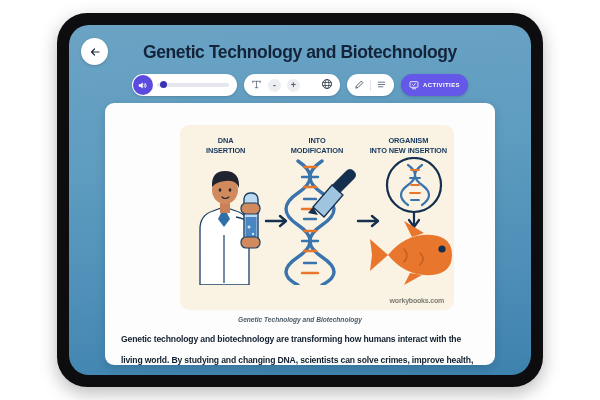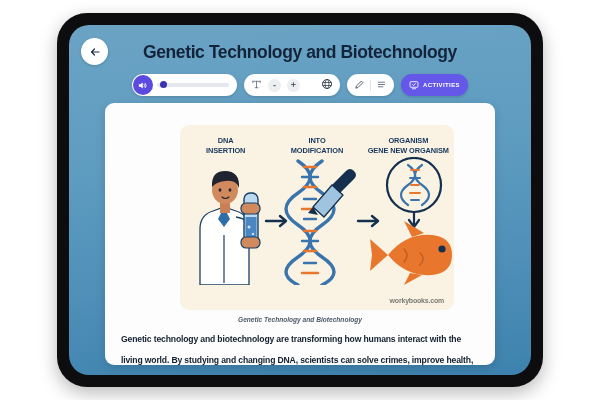"GENE NEW ORGANISM" span { text: GENE NEW ORGANISM -> INTO NEW INSERTION }
